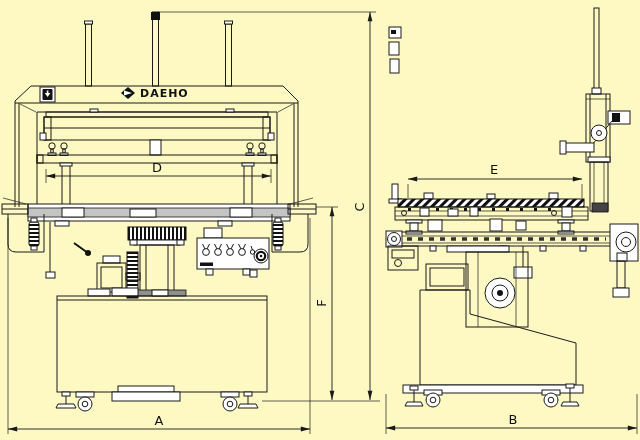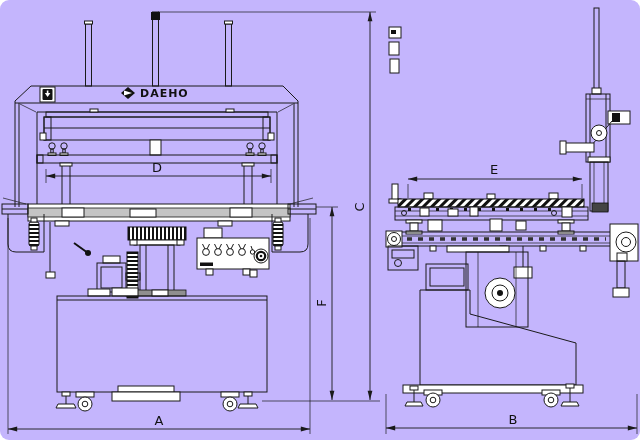"DAEHO" #stage { background: #c4b5fd -> #fef9c3; border-radius: 9px -> none }
